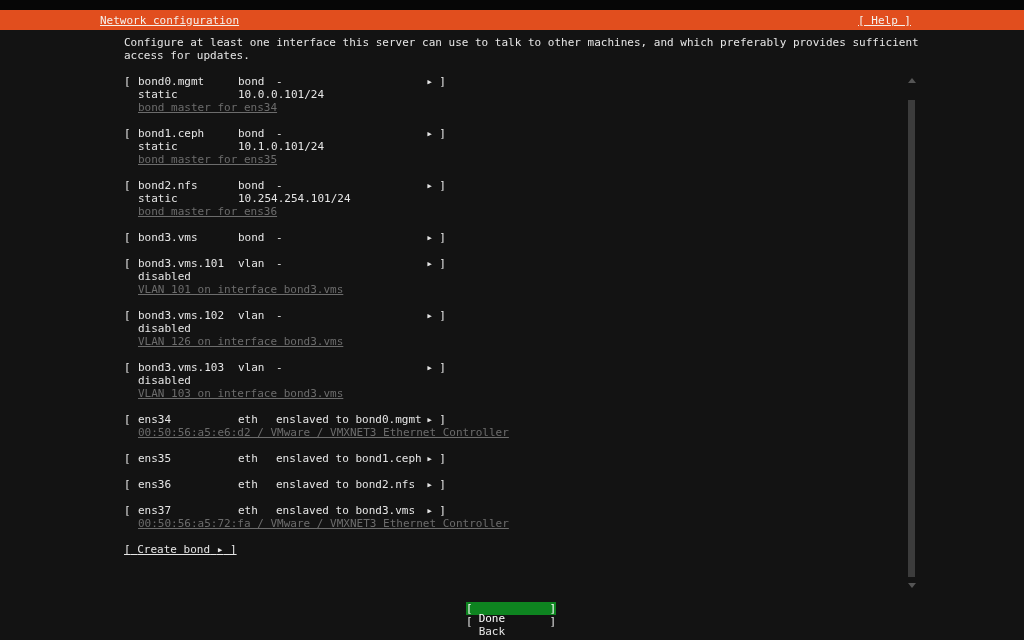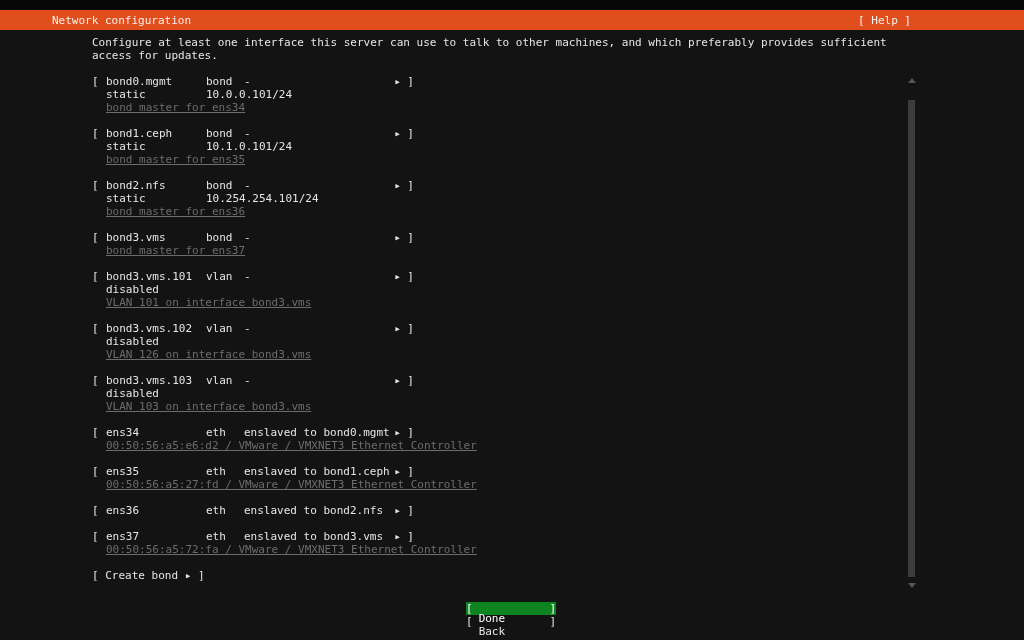"Network configuration" .titlebar { padding: 0 113px 0 52px -> 0 113px 0 100px; text-decoration: none -> underline }
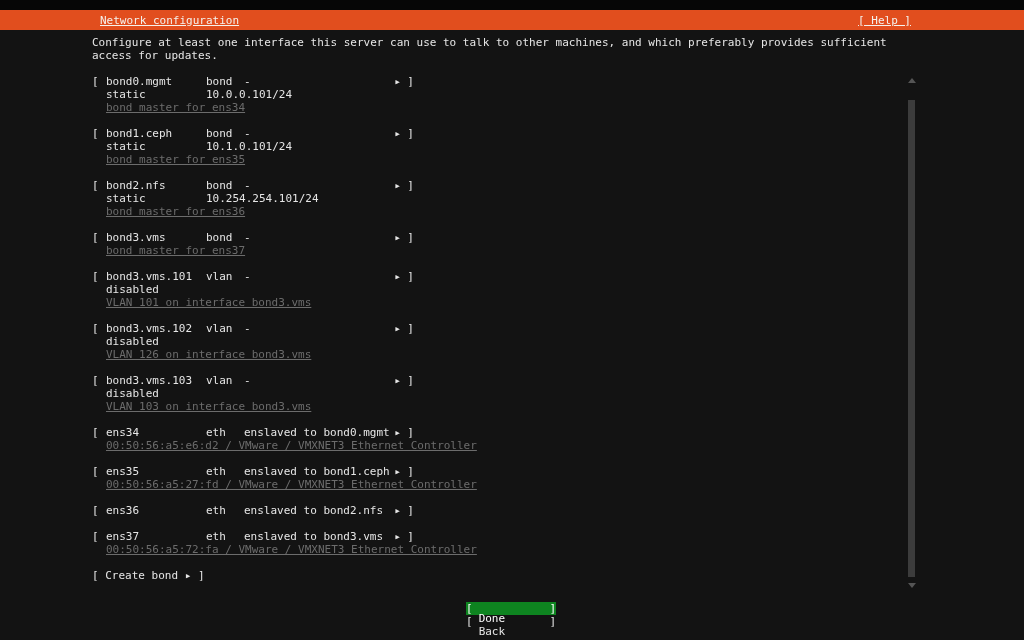"Configure at least one interface" .content { left: 92px -> 124px }
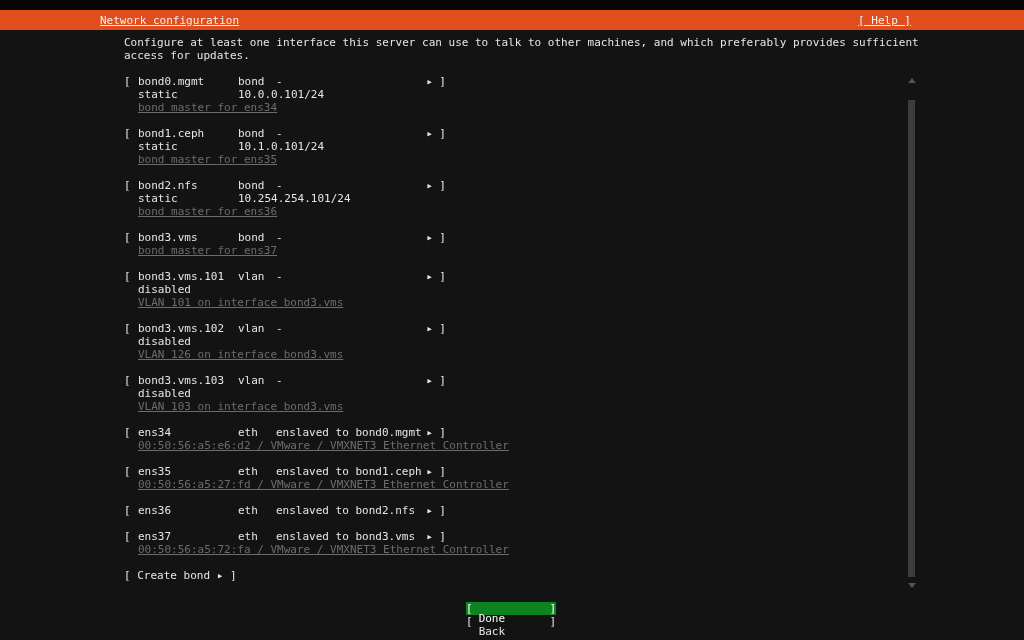"bond master for ens37" div.l3 { html: <div>bond master for ens37</div> -> none }
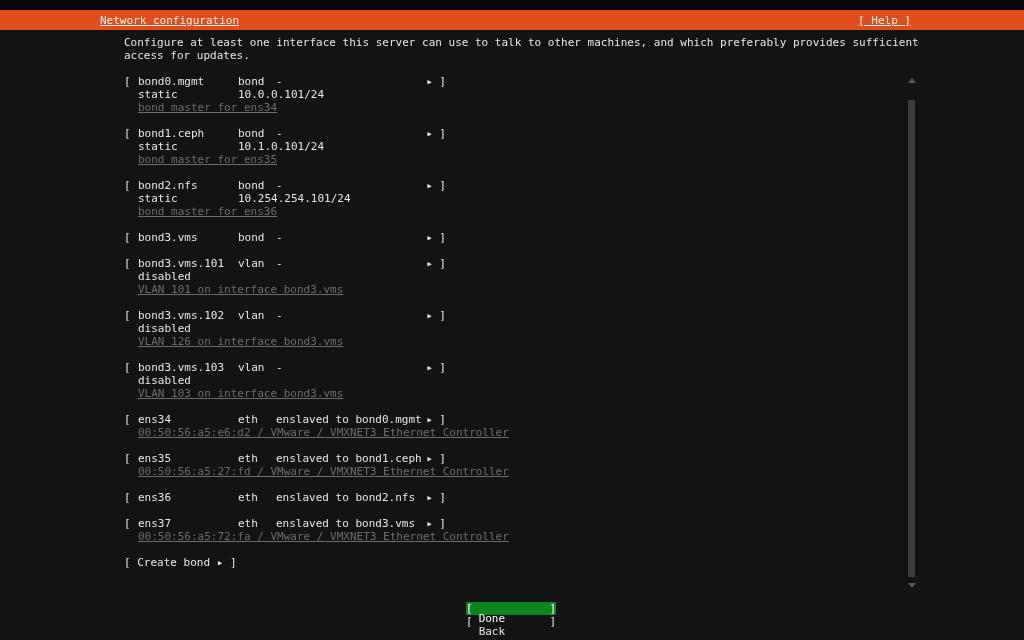"00:50:56:a5:27:fd / VMware / VMXNET3" div.l3 { html: <div>00:50:56:a5:27:fd / VMware / VMXNET3 Ethernet Controller</div> -> none }
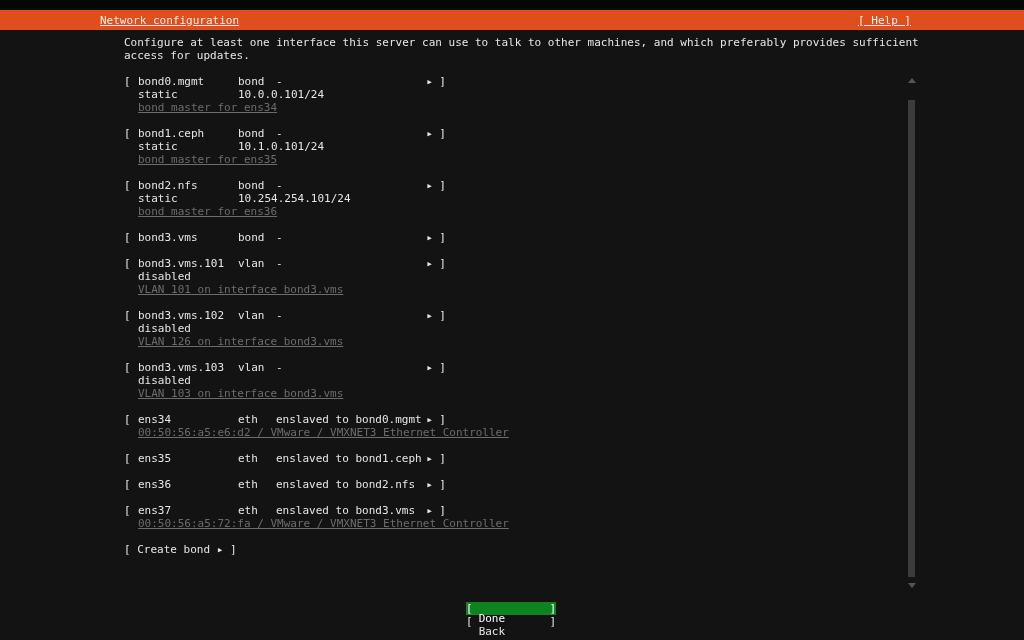"[ Create bond ▸ ]" .create-bond { text-decoration: none -> underline }
